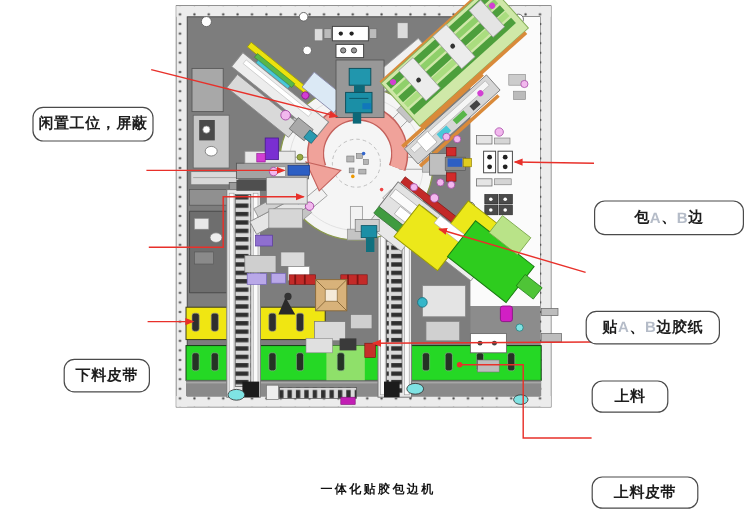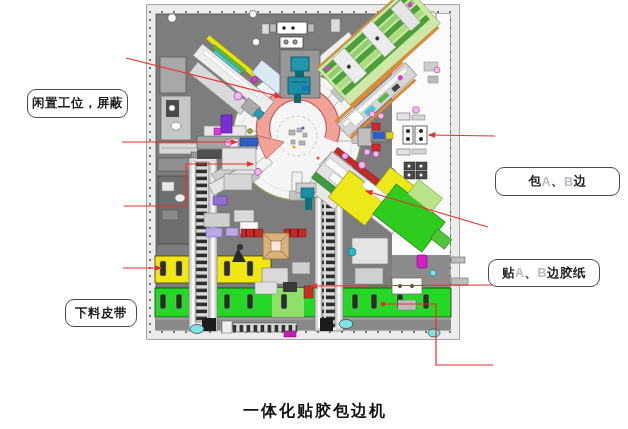"下料皮带" .c-unload { left: 65px -> 53px }
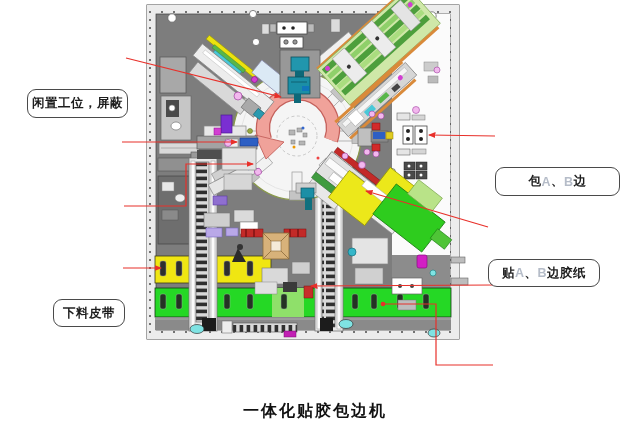"上料" div.callout { html: none -> <div> <span>上料</span> </div> }
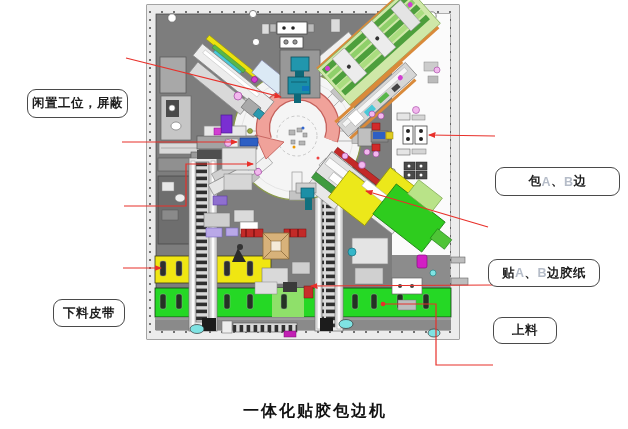"一体化贴胶包边机" .caption { font-size: 16px -> 10px }
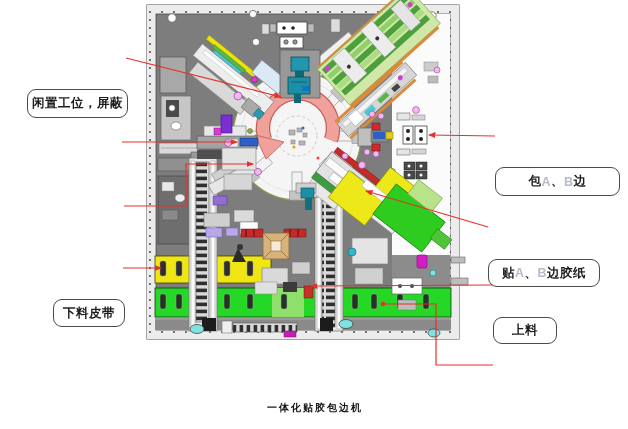"上料皮带" div.callout { html: none -> <div> <span>上料皮带</span> </div> }
